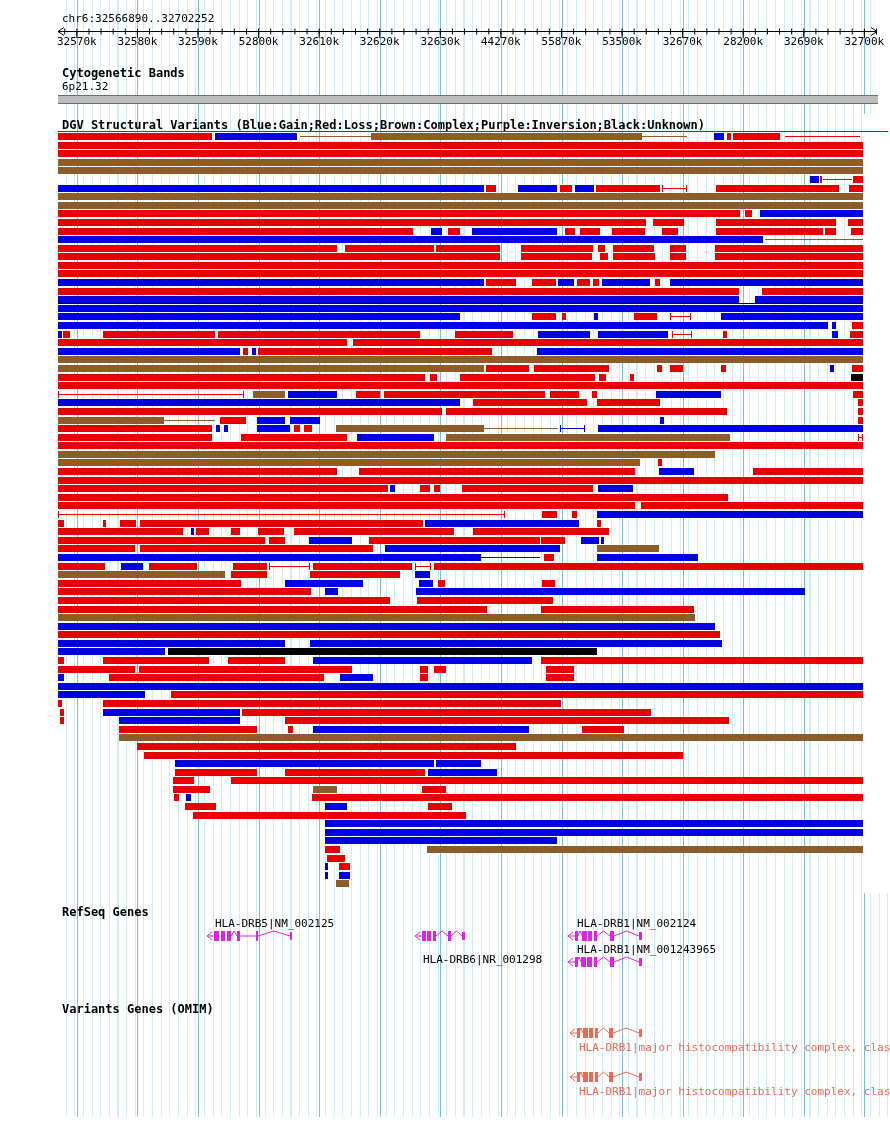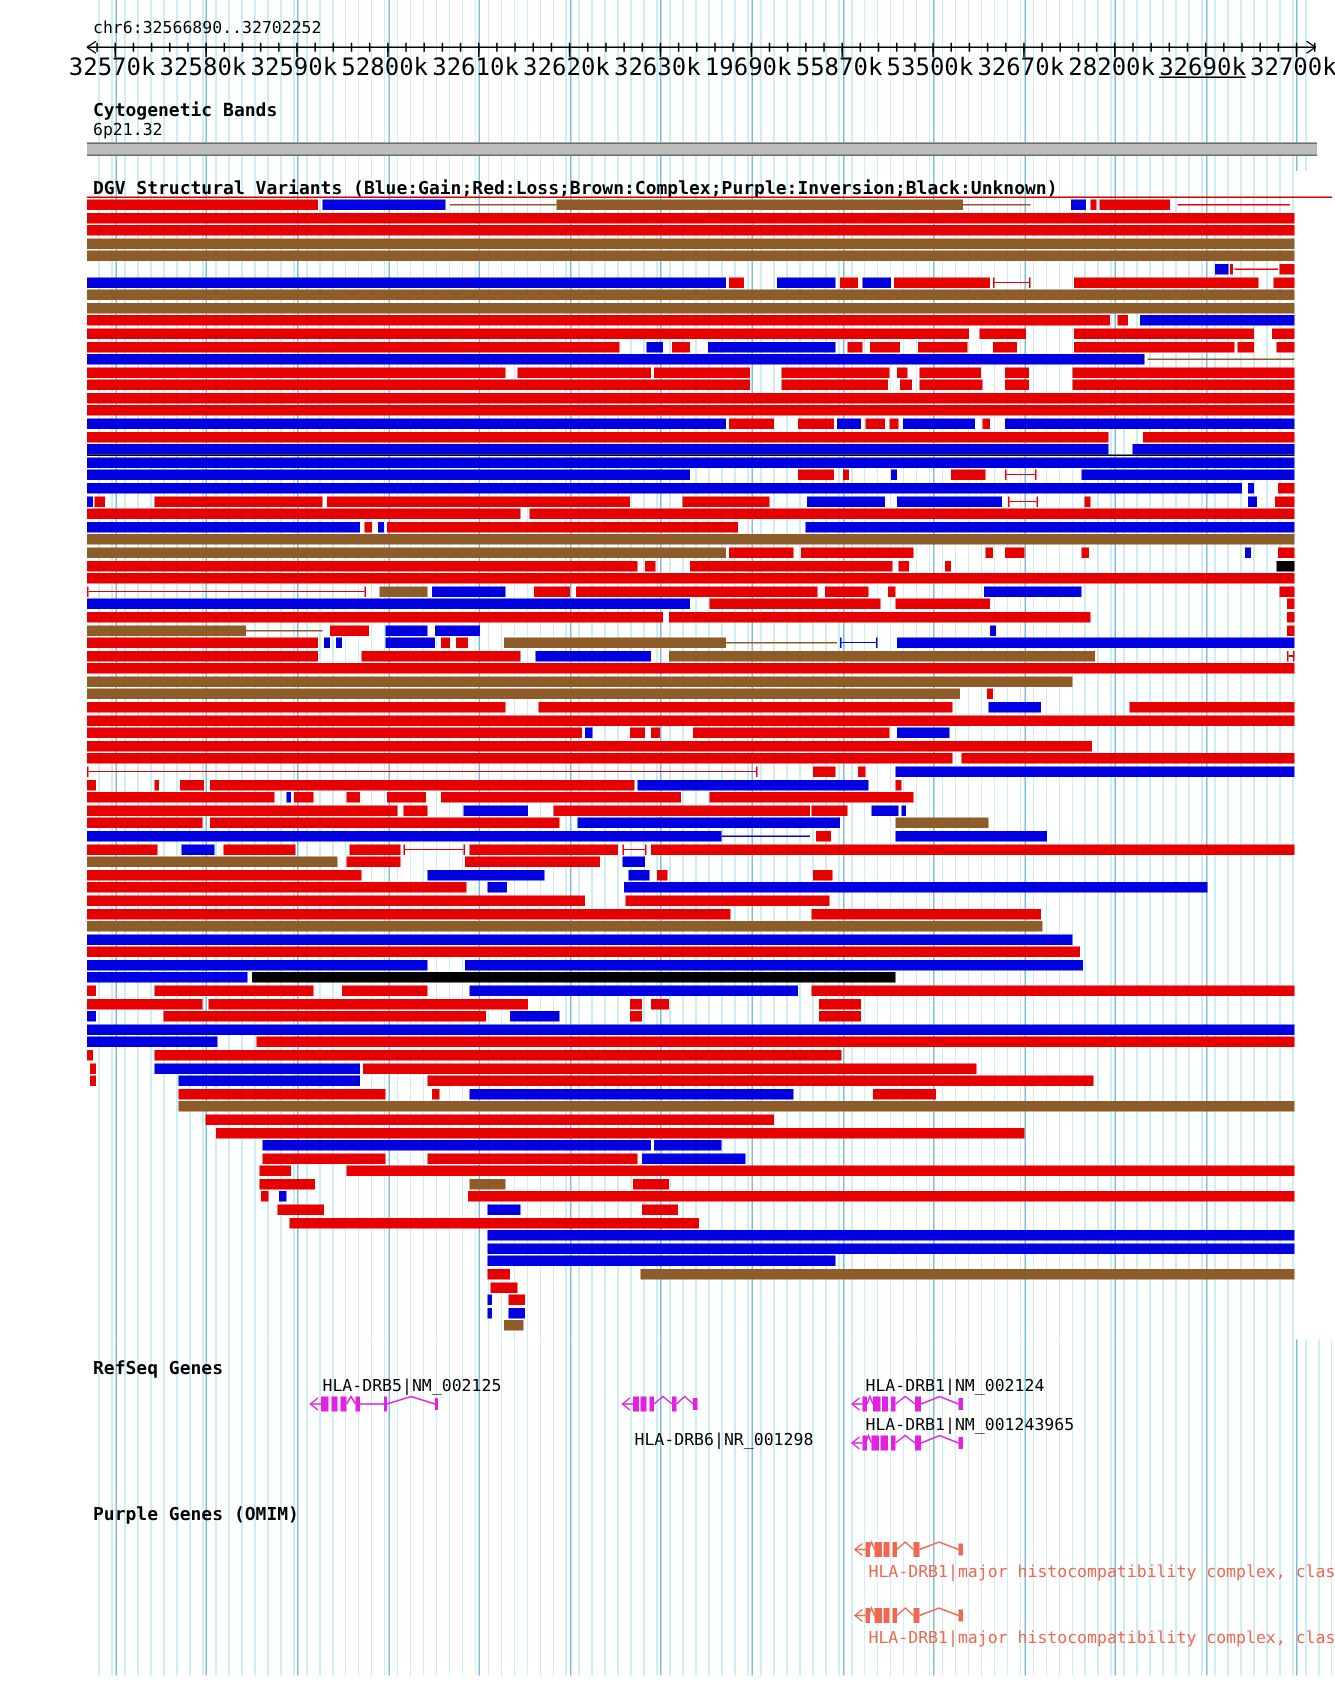"32570k" .rlabel { font-size: 16px -> 11px; text-align: none -> center }
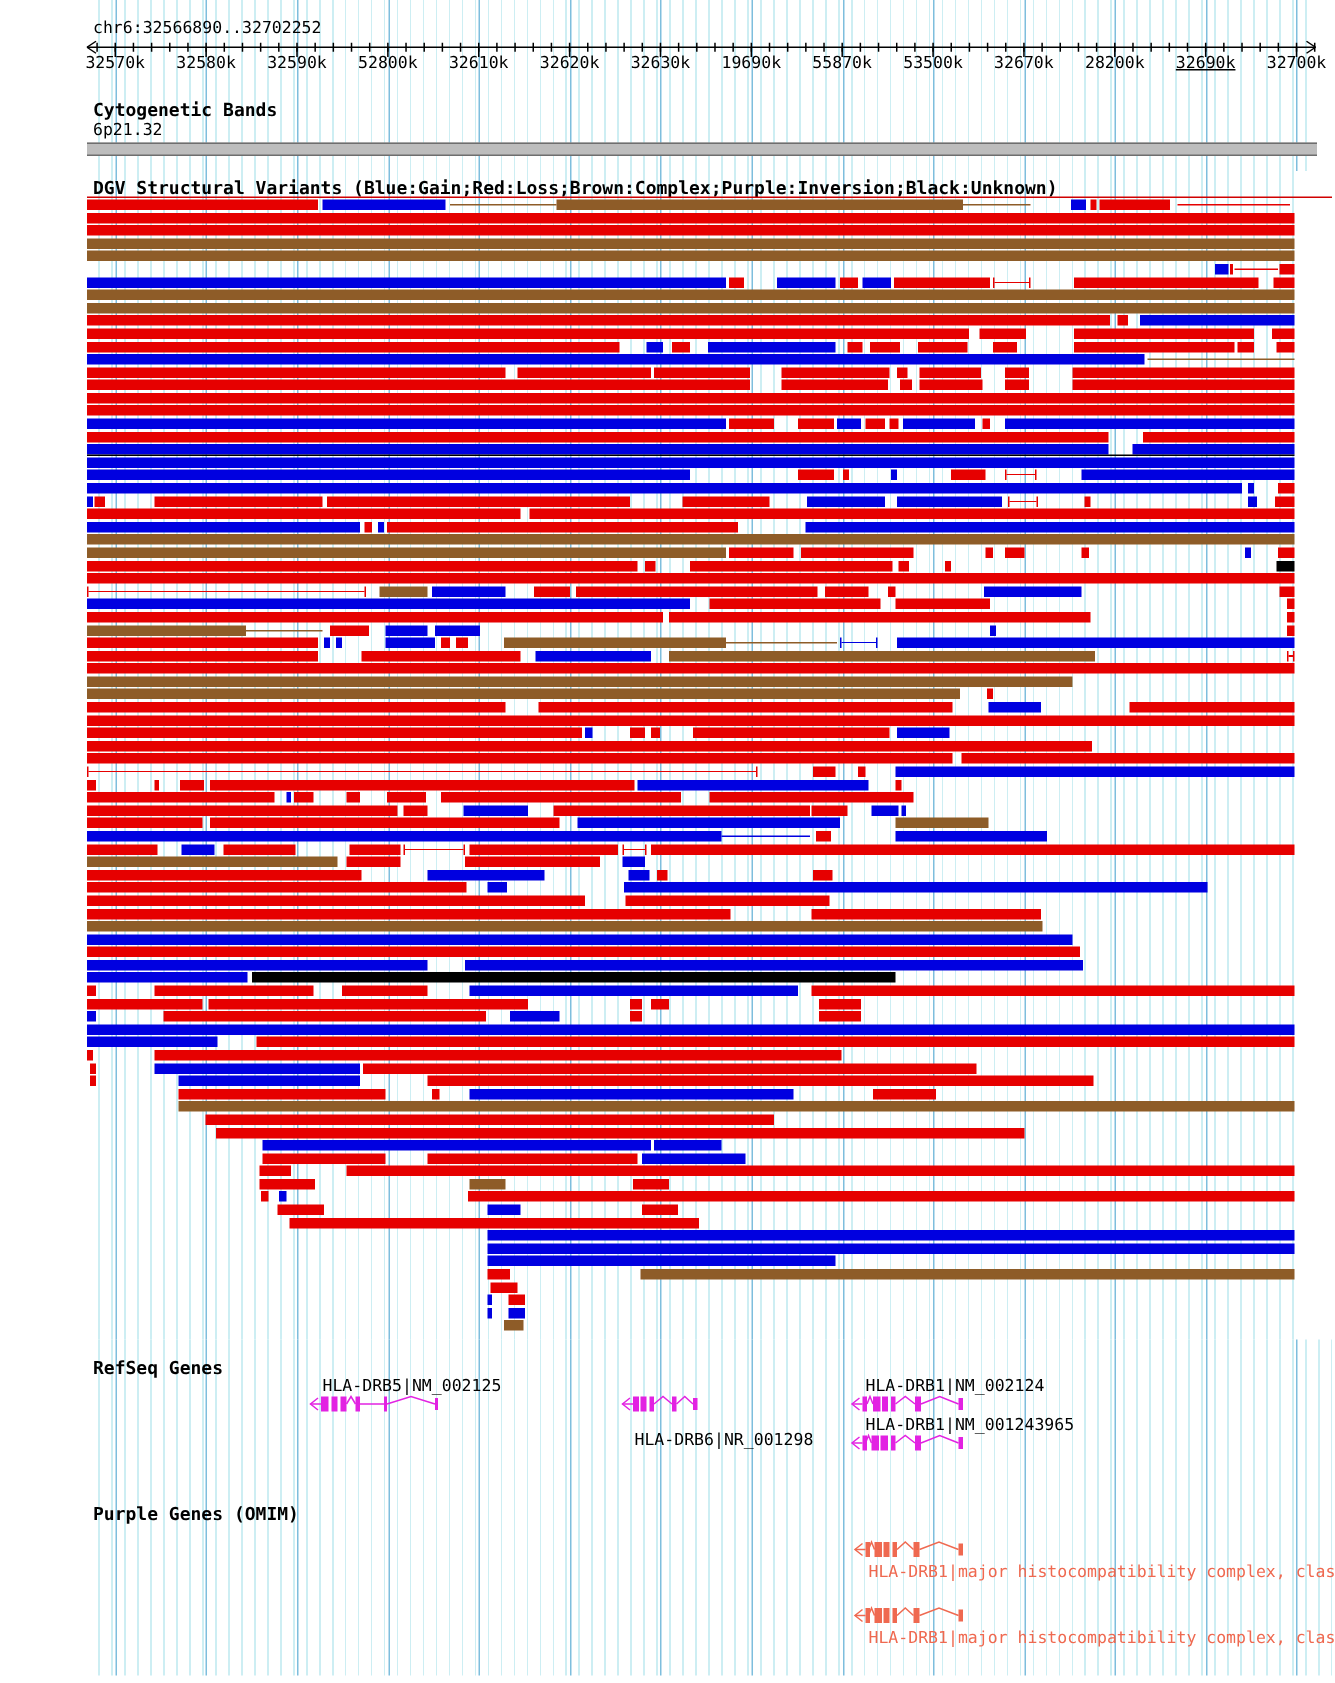"19690k" div.abs { text: 19690k -> 44270k }
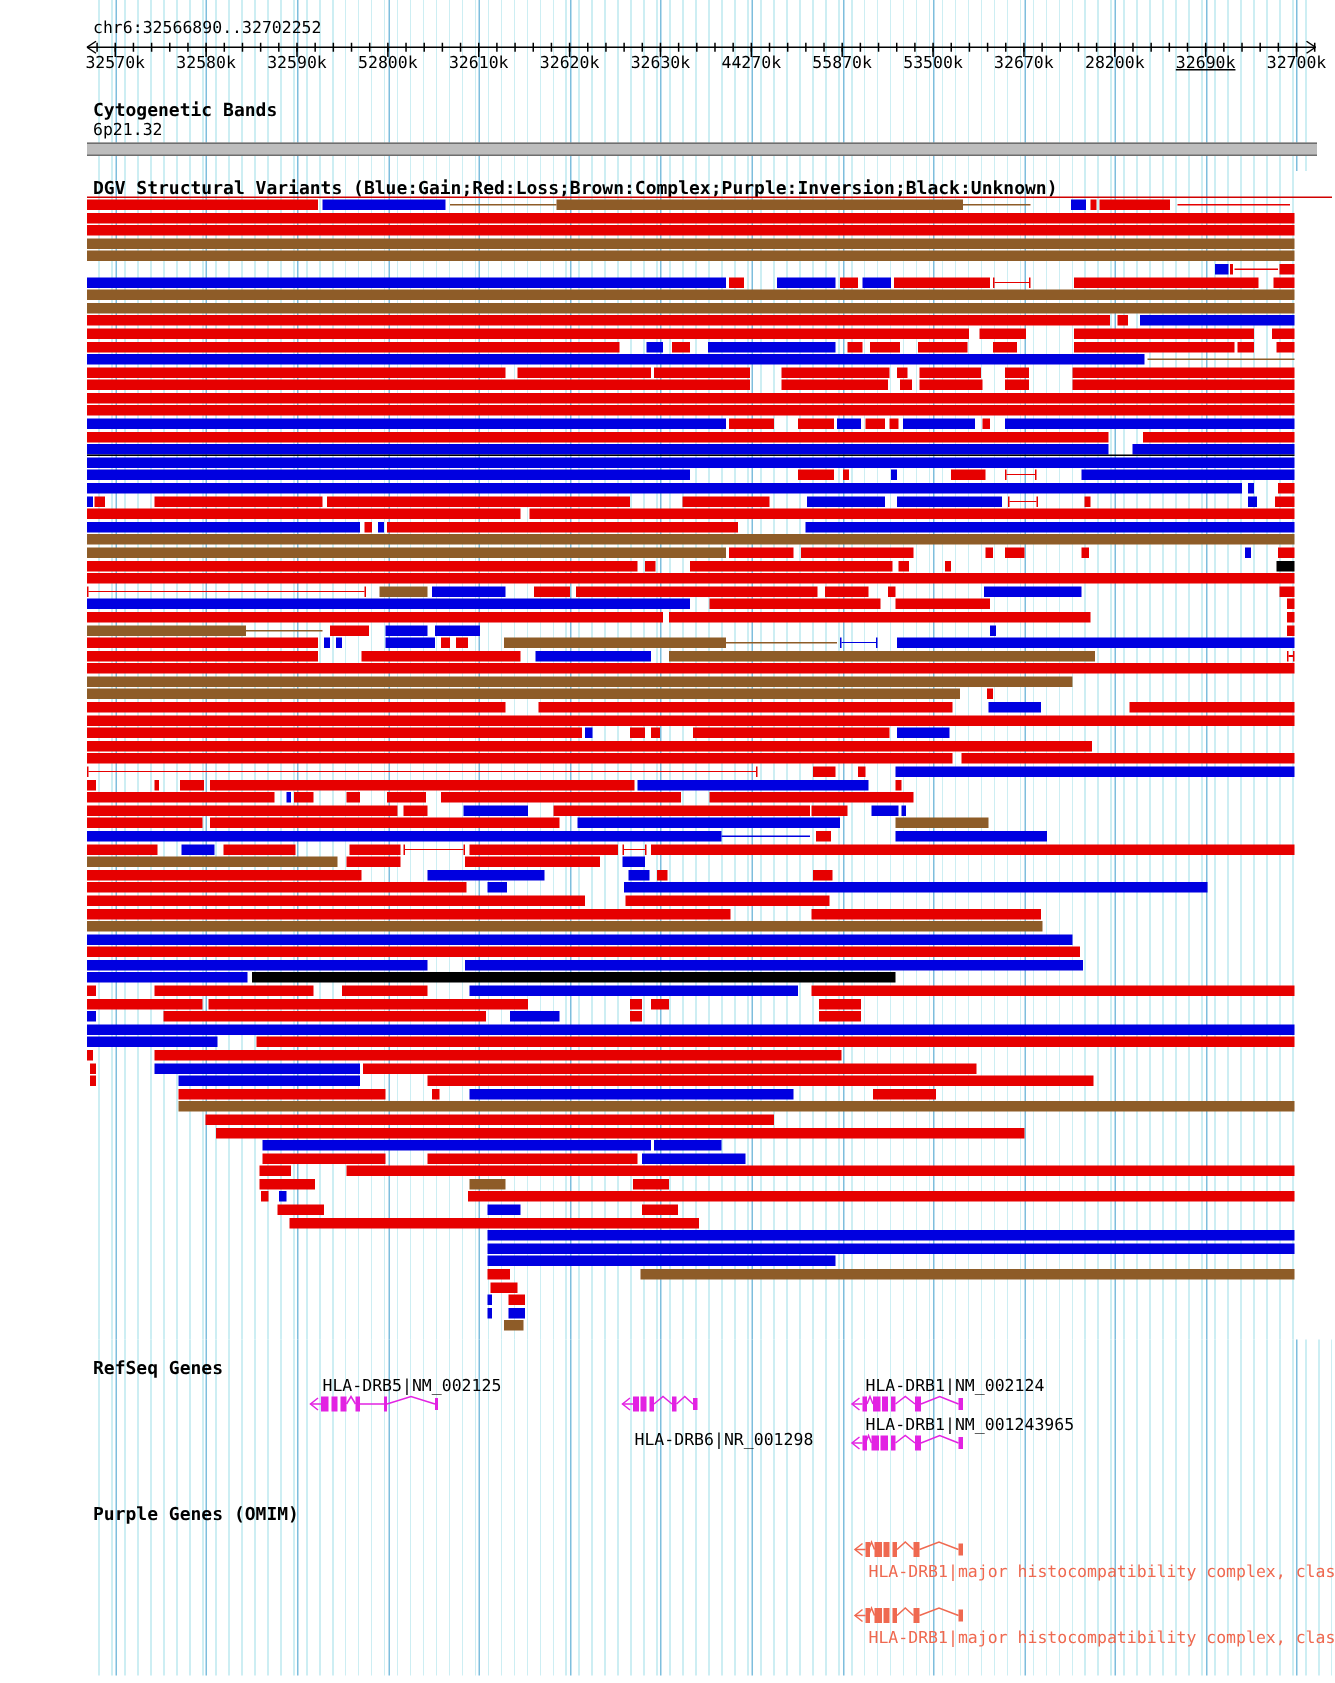"32690k" div.abs { text-decoration: underline -> none }
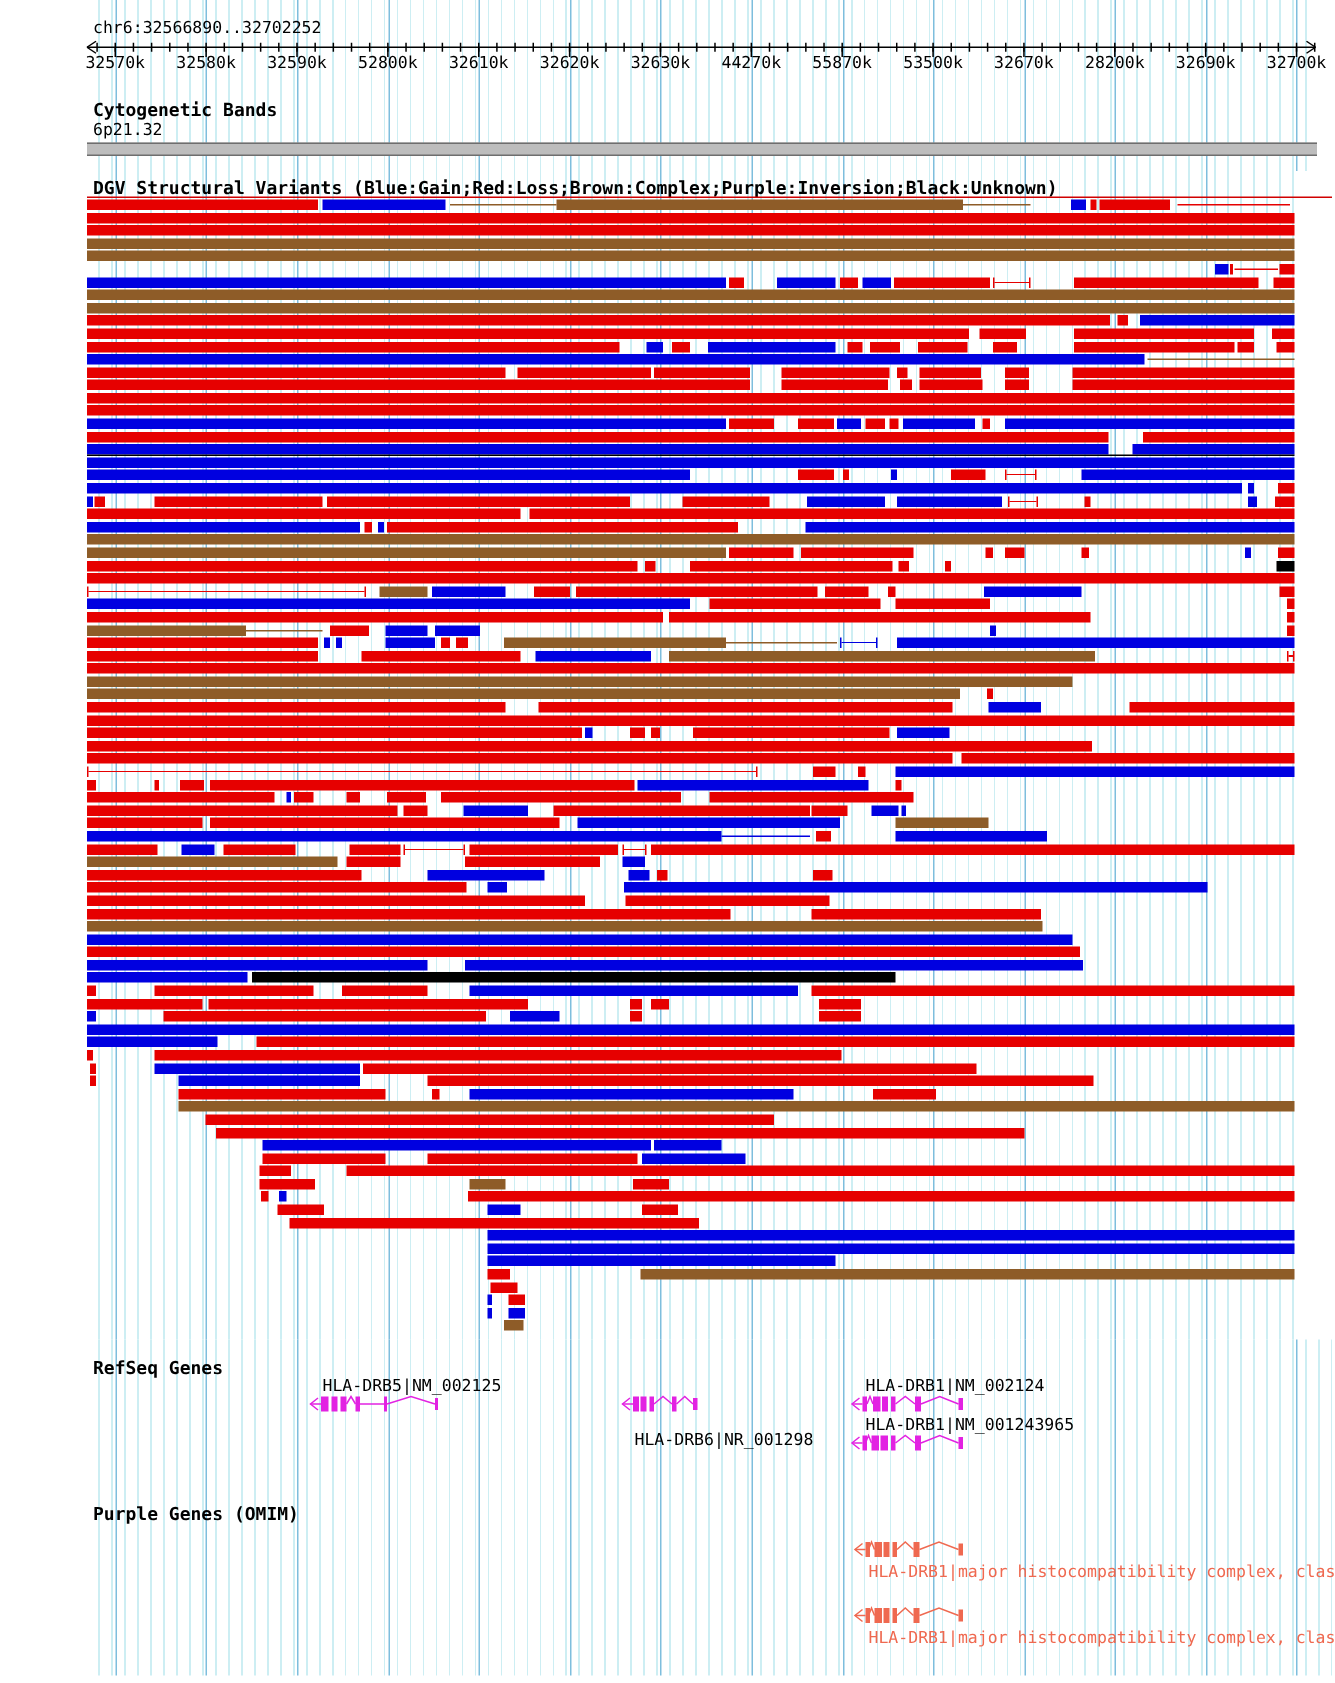"Purple Genes (OMIM)" div.abs { text: Purple -> Variants }
